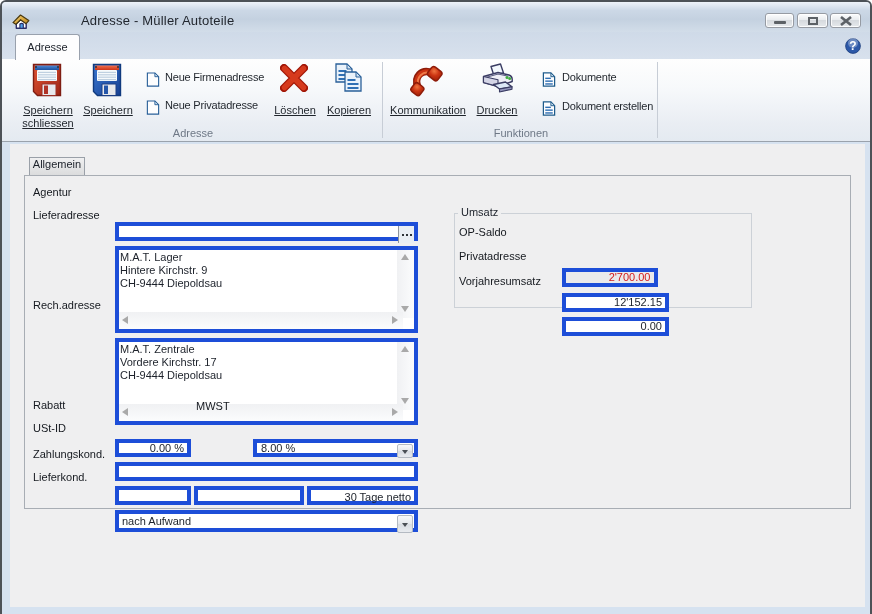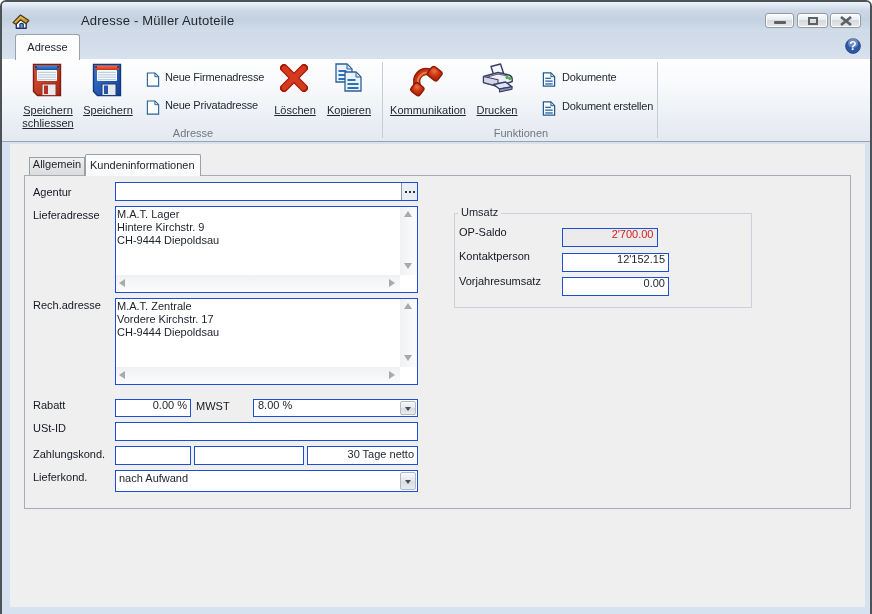"Kundeninformationen" div.stab-b { html: <div>Kundeninformationen</div> -> none }
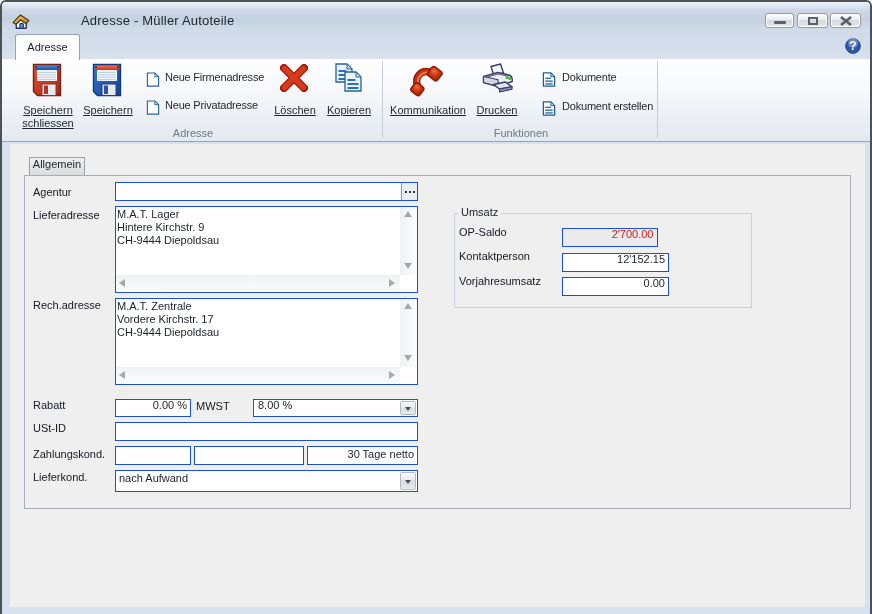"M.A.T. Lager" .field { border: 1px solid #1d4ed8 -> 4px solid #1d4ed8; margin-top: none -> 40px }
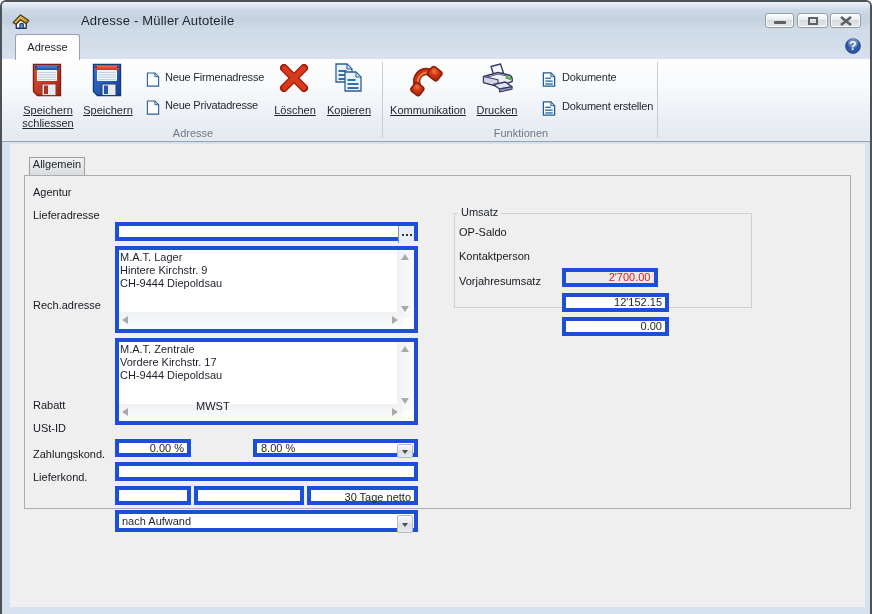"Kontaktperson" div.flabel { text: Kontaktperson -> Privatadresse }
